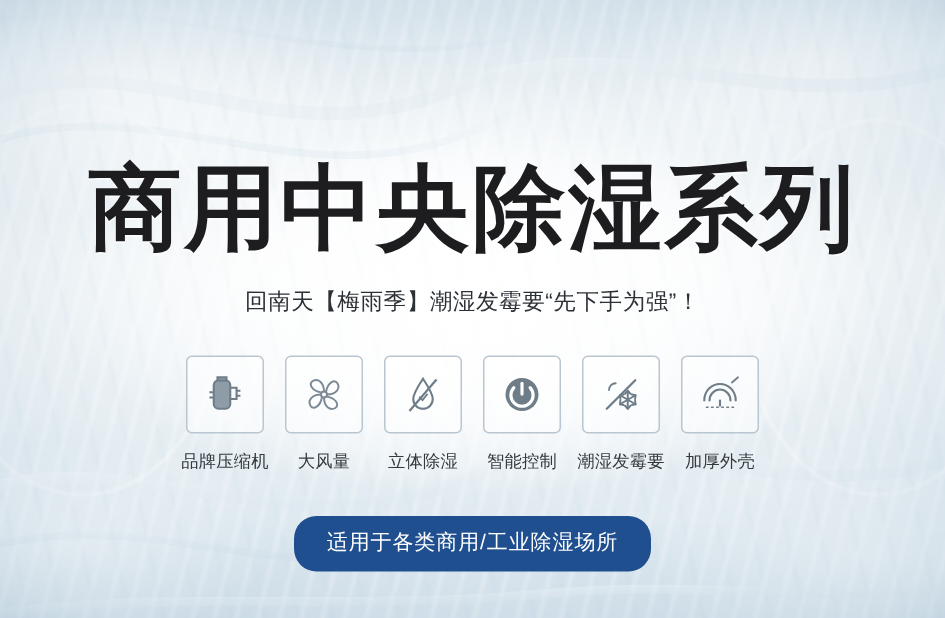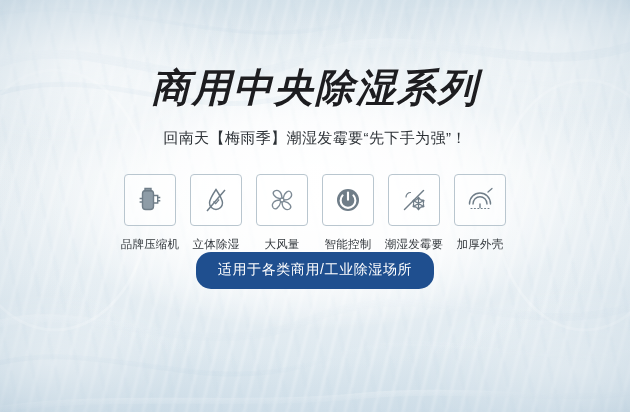"商用中央除湿系列" .headline { font-size: 39px -> 62px; font-style: italic -> none; margin-top: 68px -> 108px }
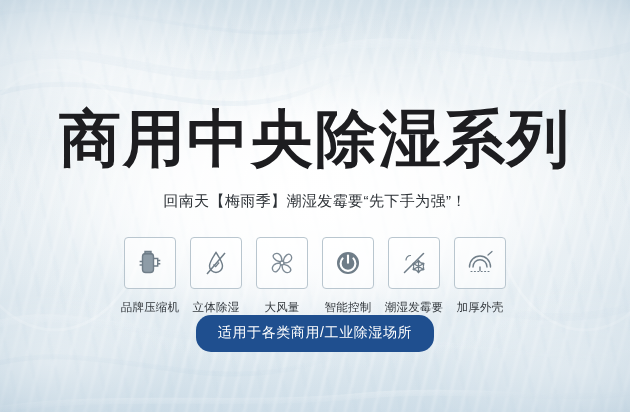"立体除湿" div.feature { order: before "大风量" -> after "大风量" }
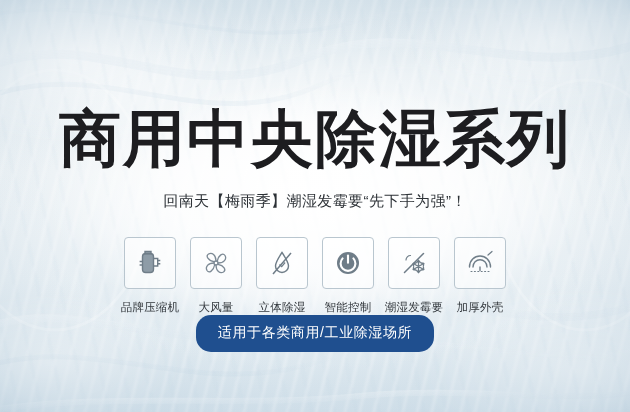"适用于各类商用/工业除湿场所" .cta { margin-top: none -> 29px }
